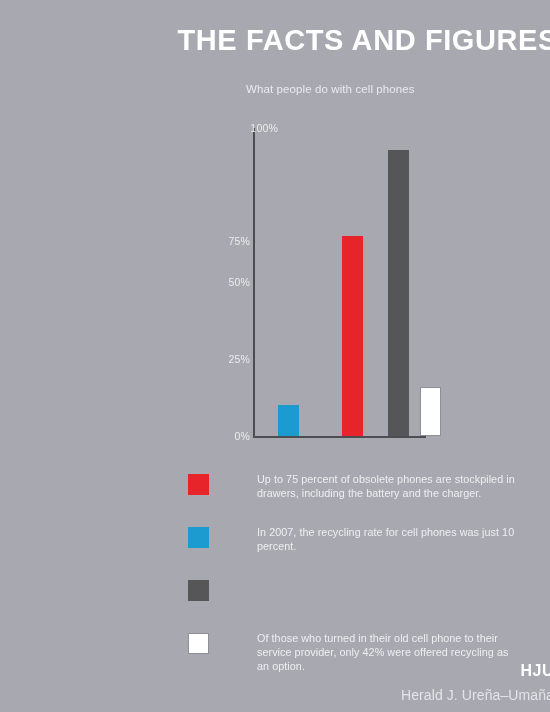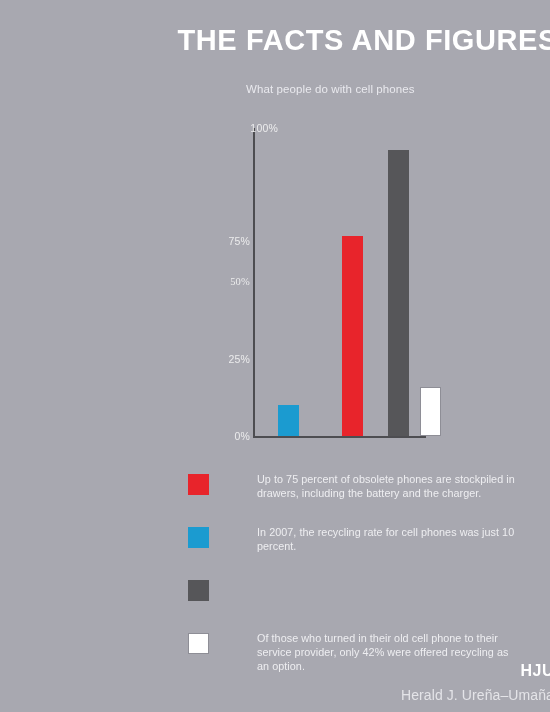"50%" div.ytick { font-family: Liberation Serif, serif -> none }
